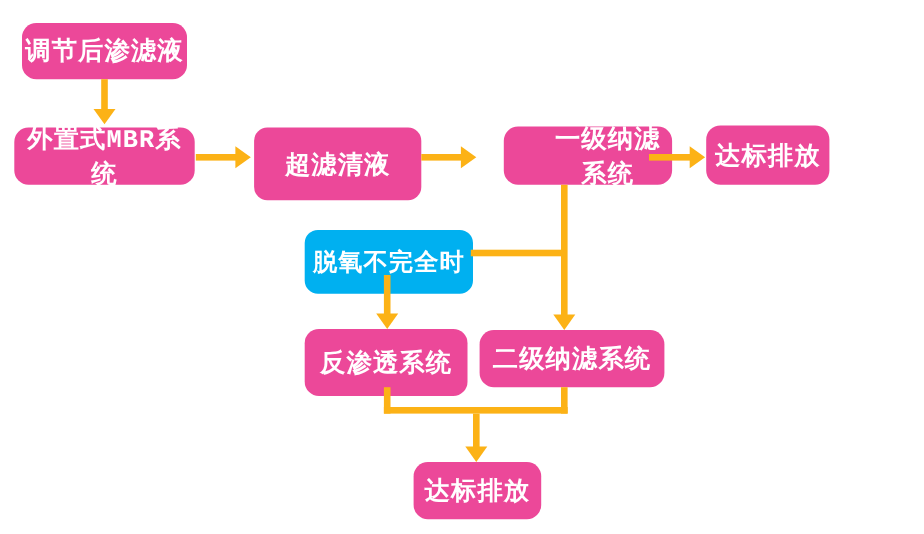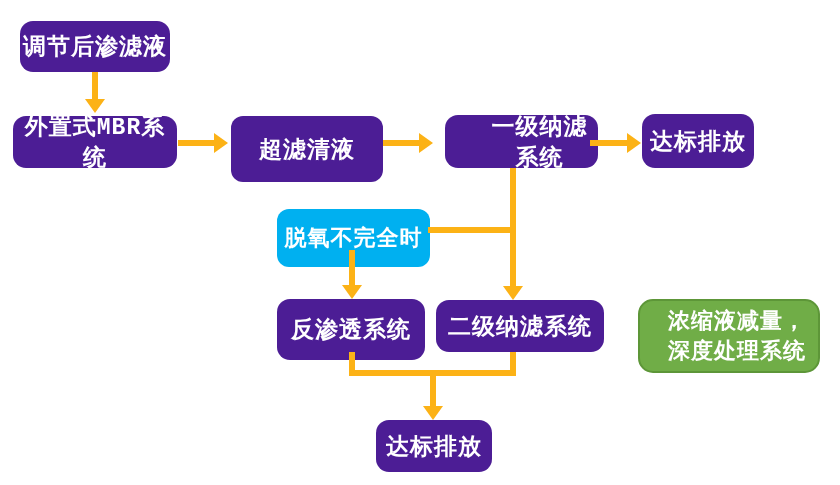"调节后渗滤液" .node.blue { background: #4c1d95 -> #ec4899 }
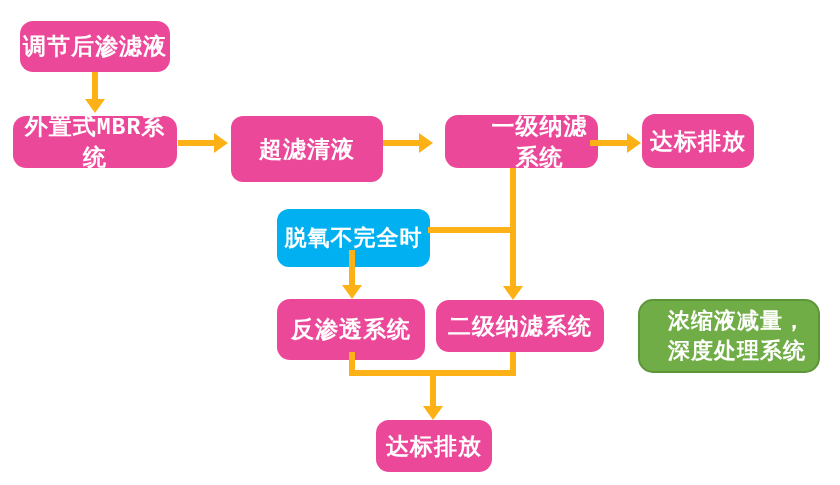"一级纳滤系统" div.node { left: 445px -> 458px }
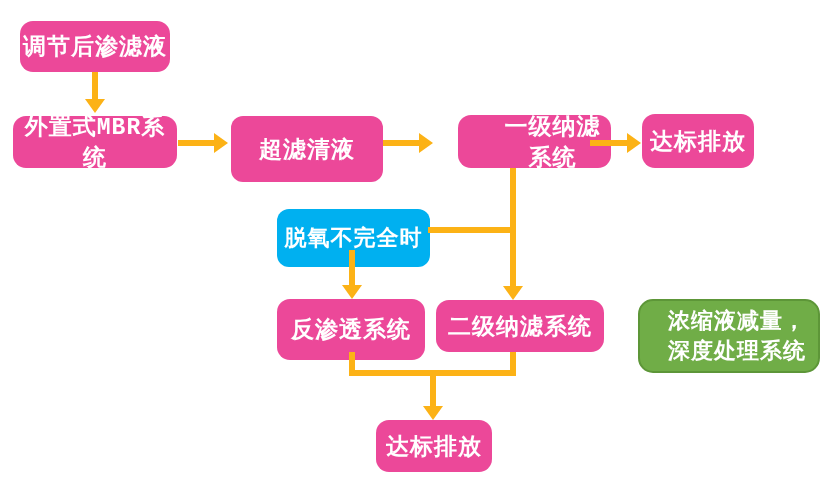"浓缩液减量，" div.node { html: <div> <span> <span>浓缩液减量，</span> <span>深度处理系统</span> </span> </div> -> none }
